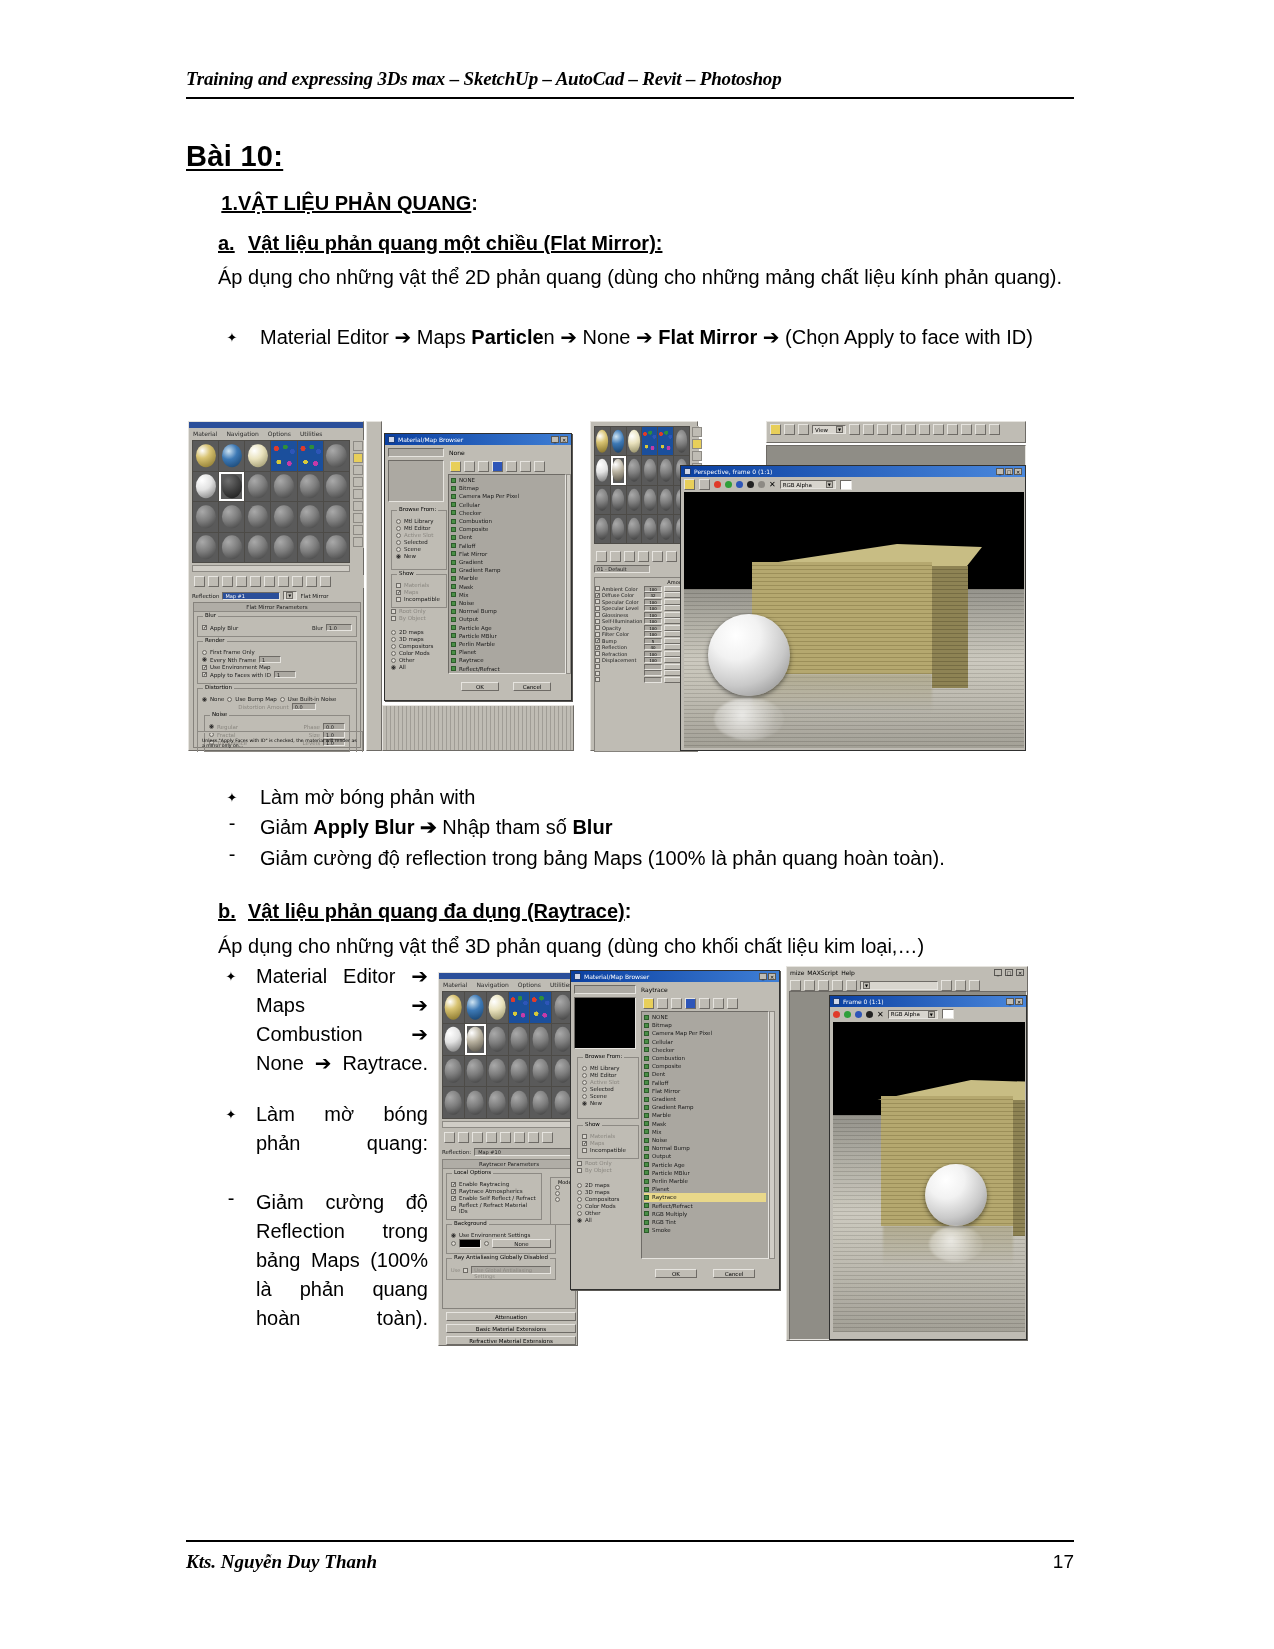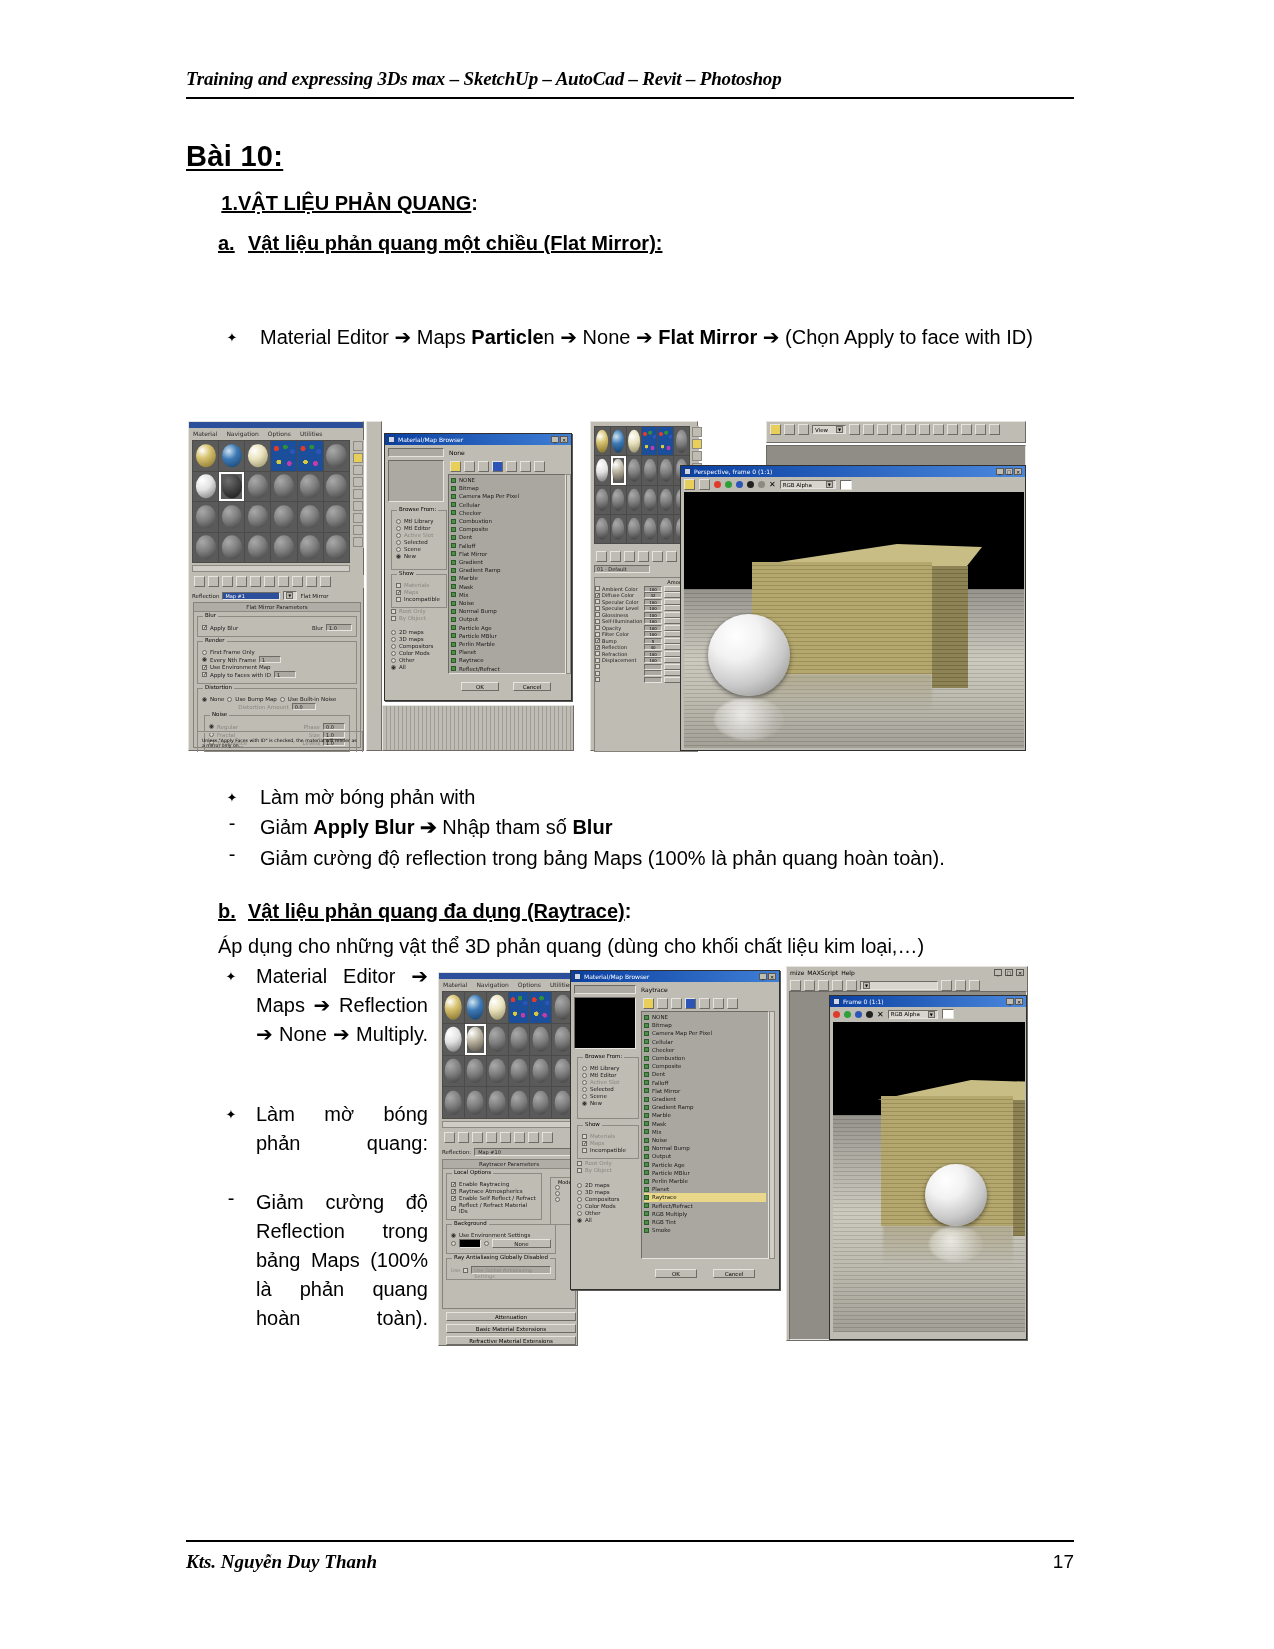"Áp dụng cho những vật thể 2D" div.para { html: none -> <div>Áp dụng cho những vật thể 2D phản quang (dùng cho những mảng chất liệu kính phản quang).</div> }
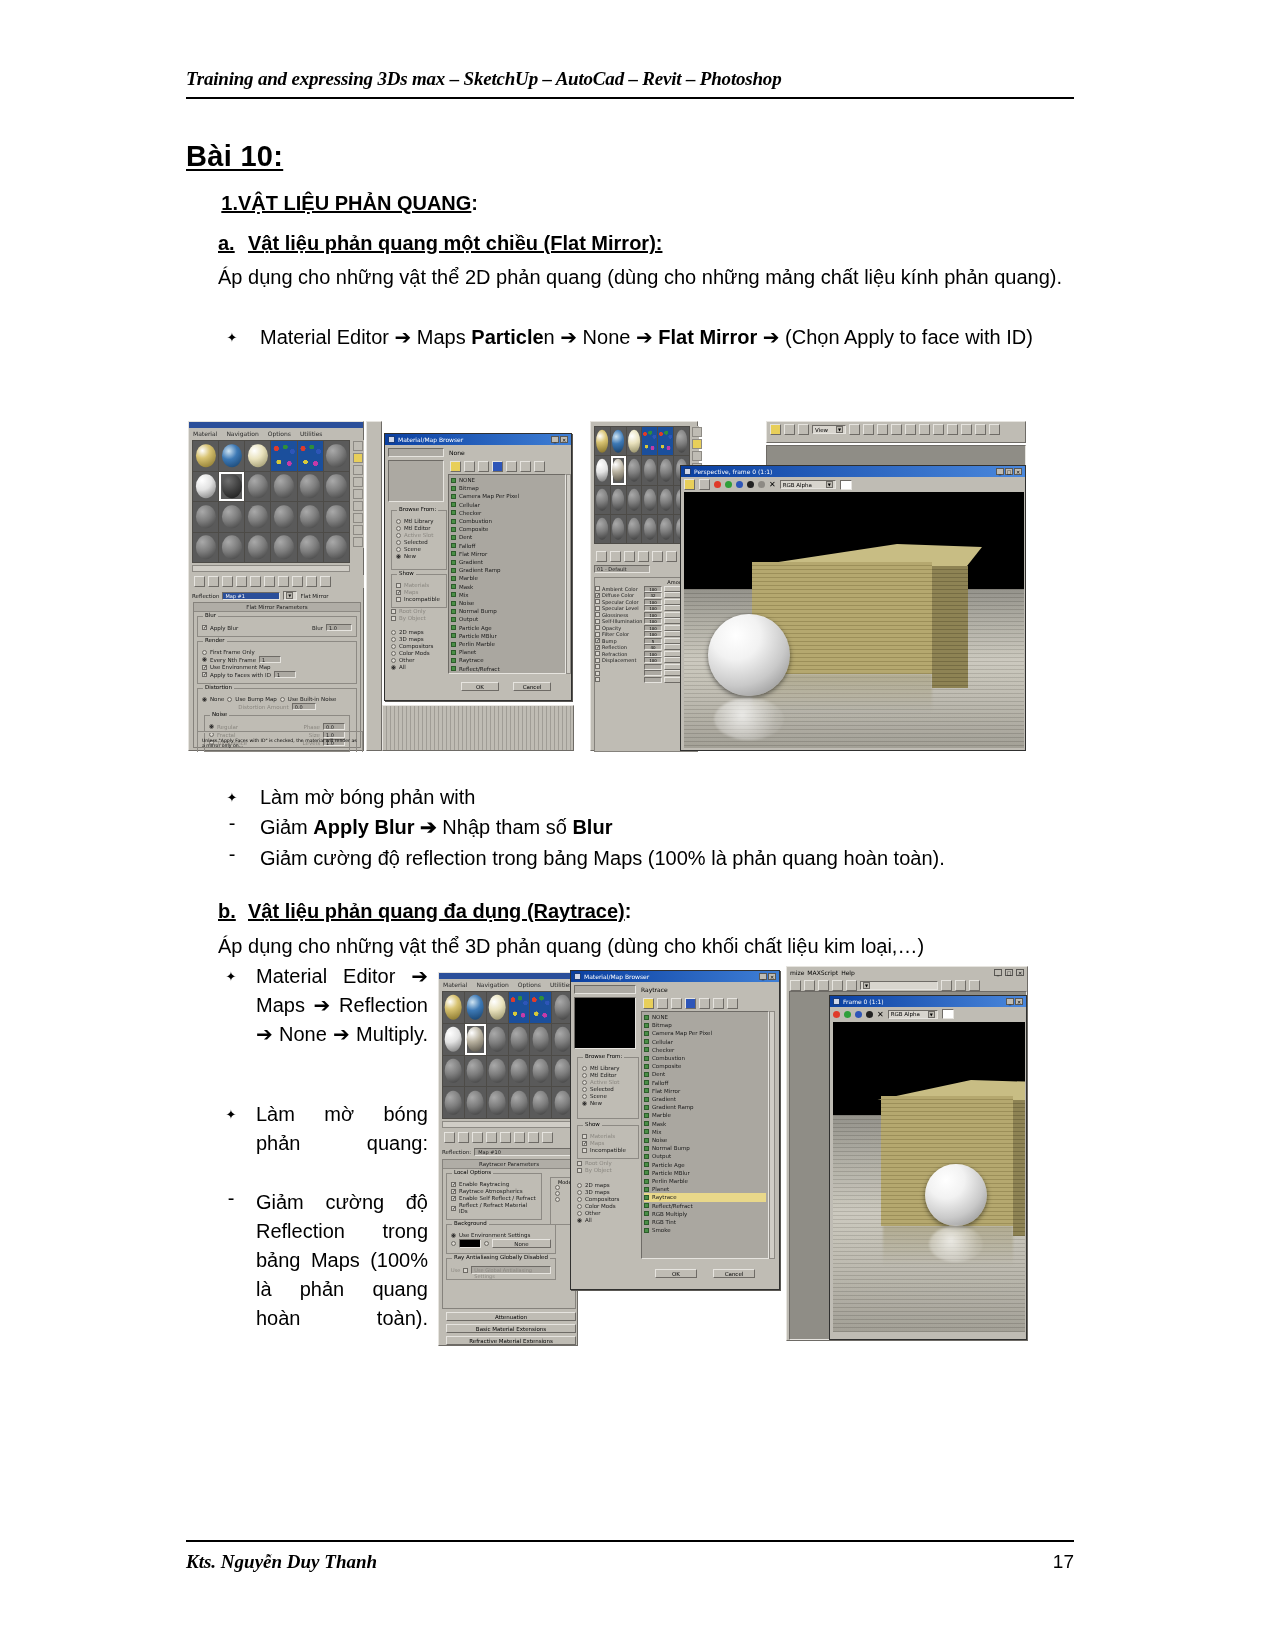"Material Editor ➔ Maps ➔" span.tx { text: Reflection ➔ None ➔ Multiply -> Combustion ➔ None ➔ Raytrace }
